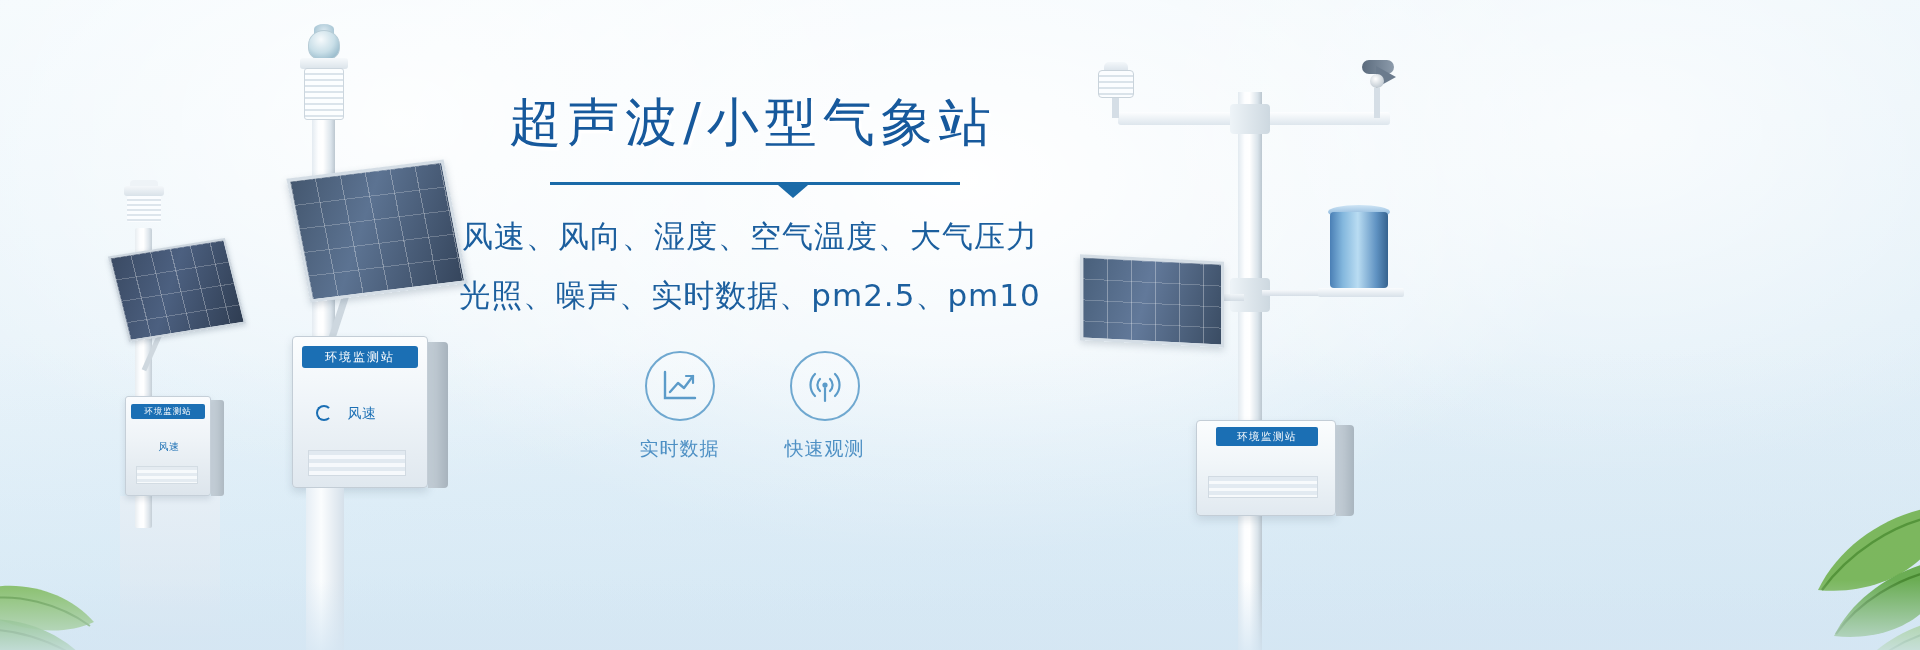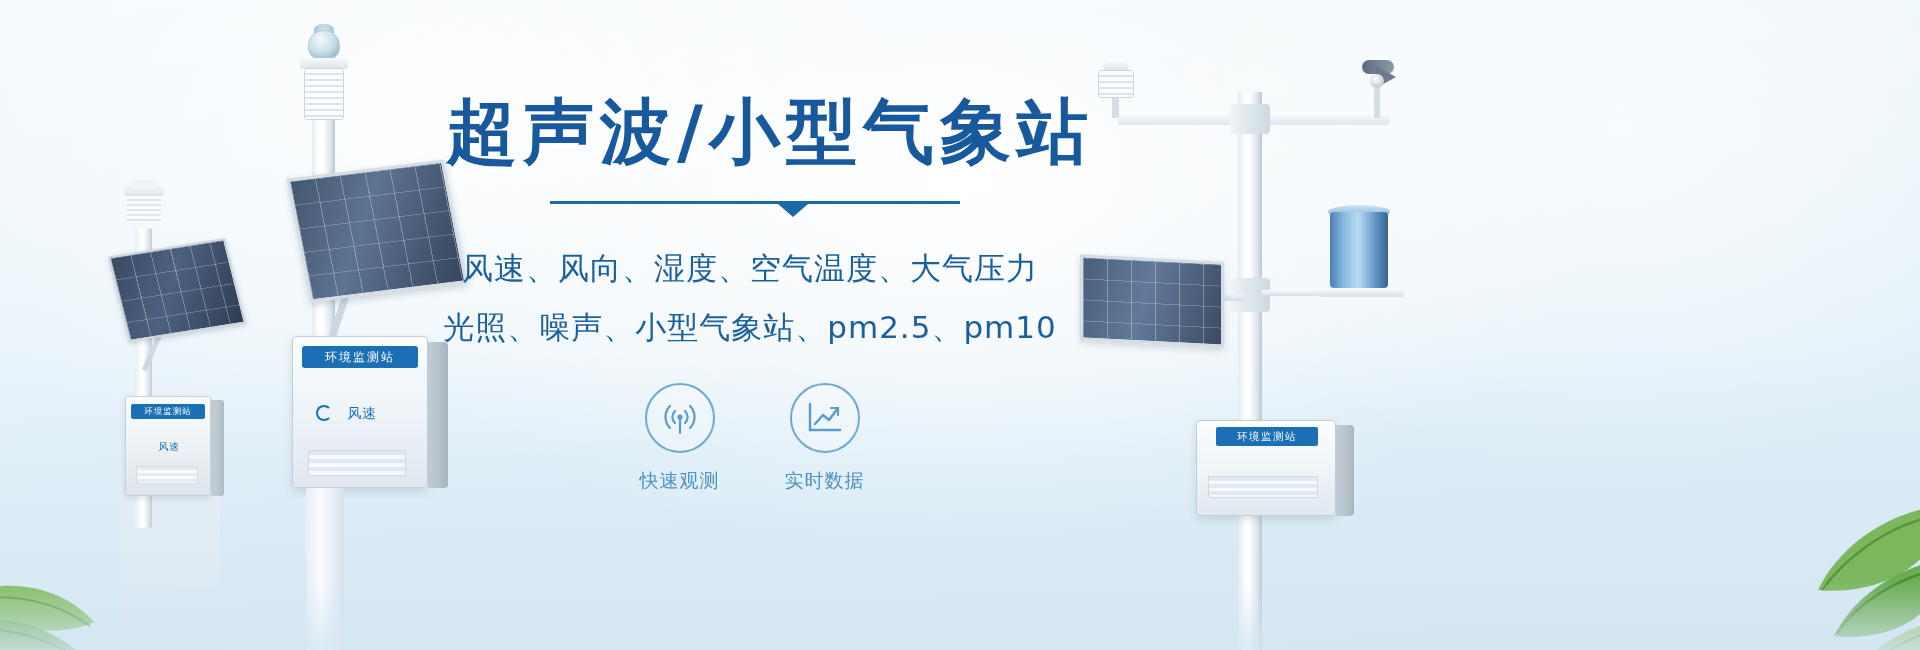"超声波/小型气象站" .main-title { font-size: 71px -> 52px; font-weight: bold -> normal }
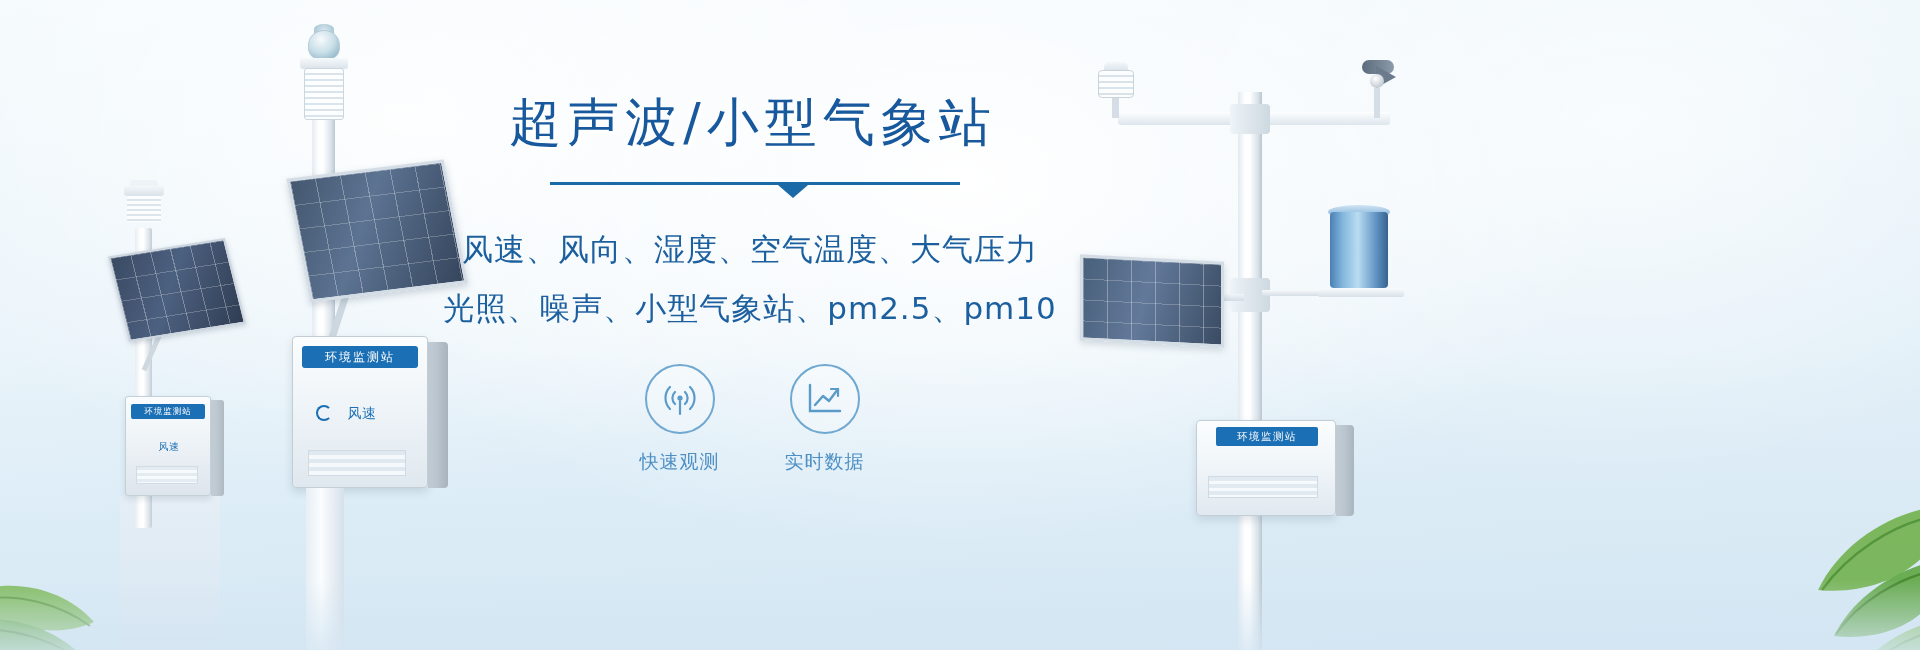"风速、风向、湿度、空气温度、大气压力" .sub-line.l1 { margin-top: 40px -> 27px }
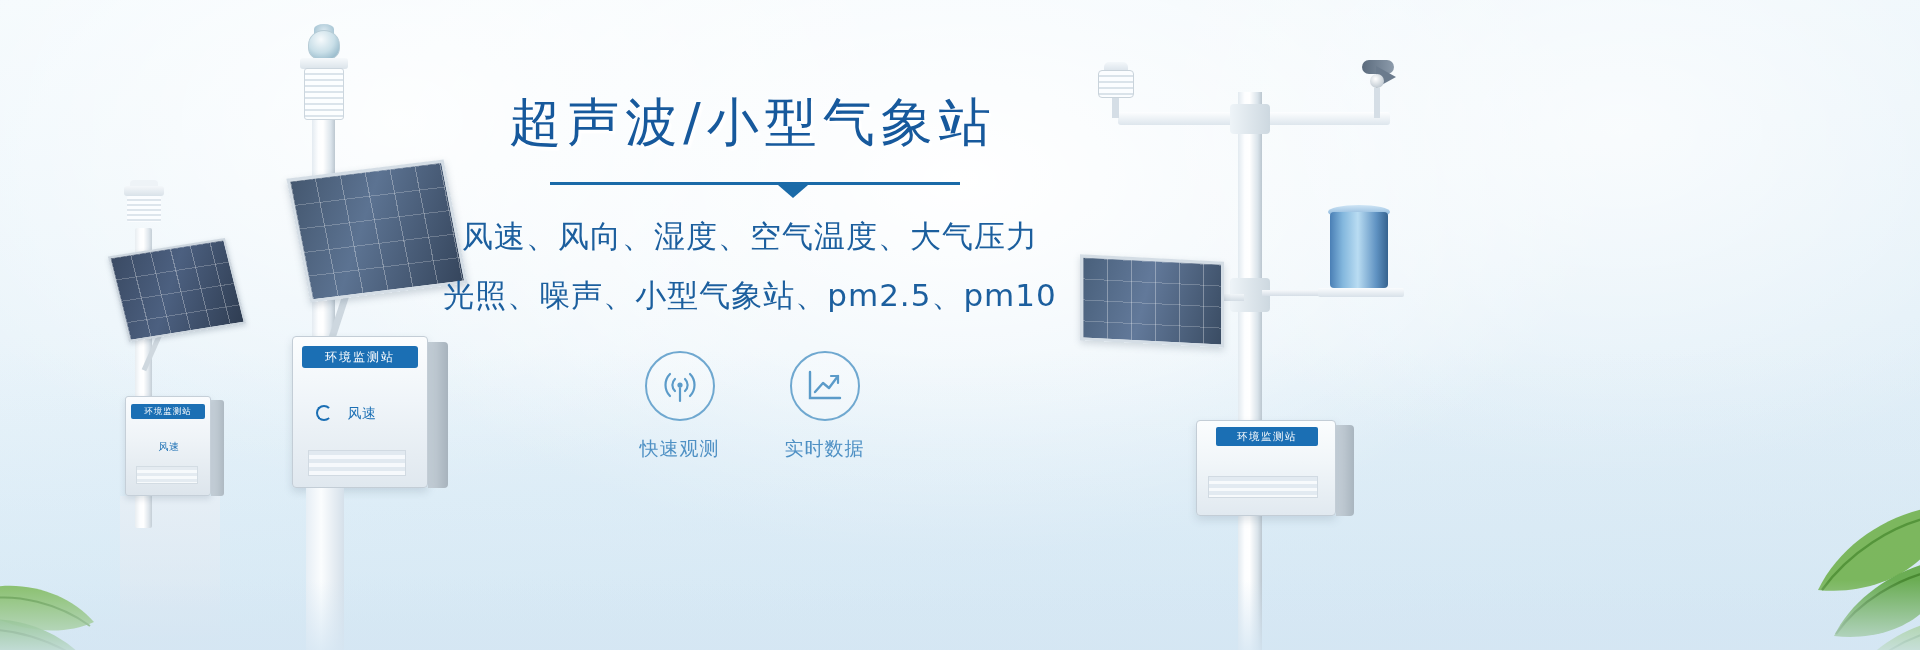"光照、噪声、小型气象站、pm2.5、pm10" div.sub-line { text: 小型气象站 -> 实时数据 }
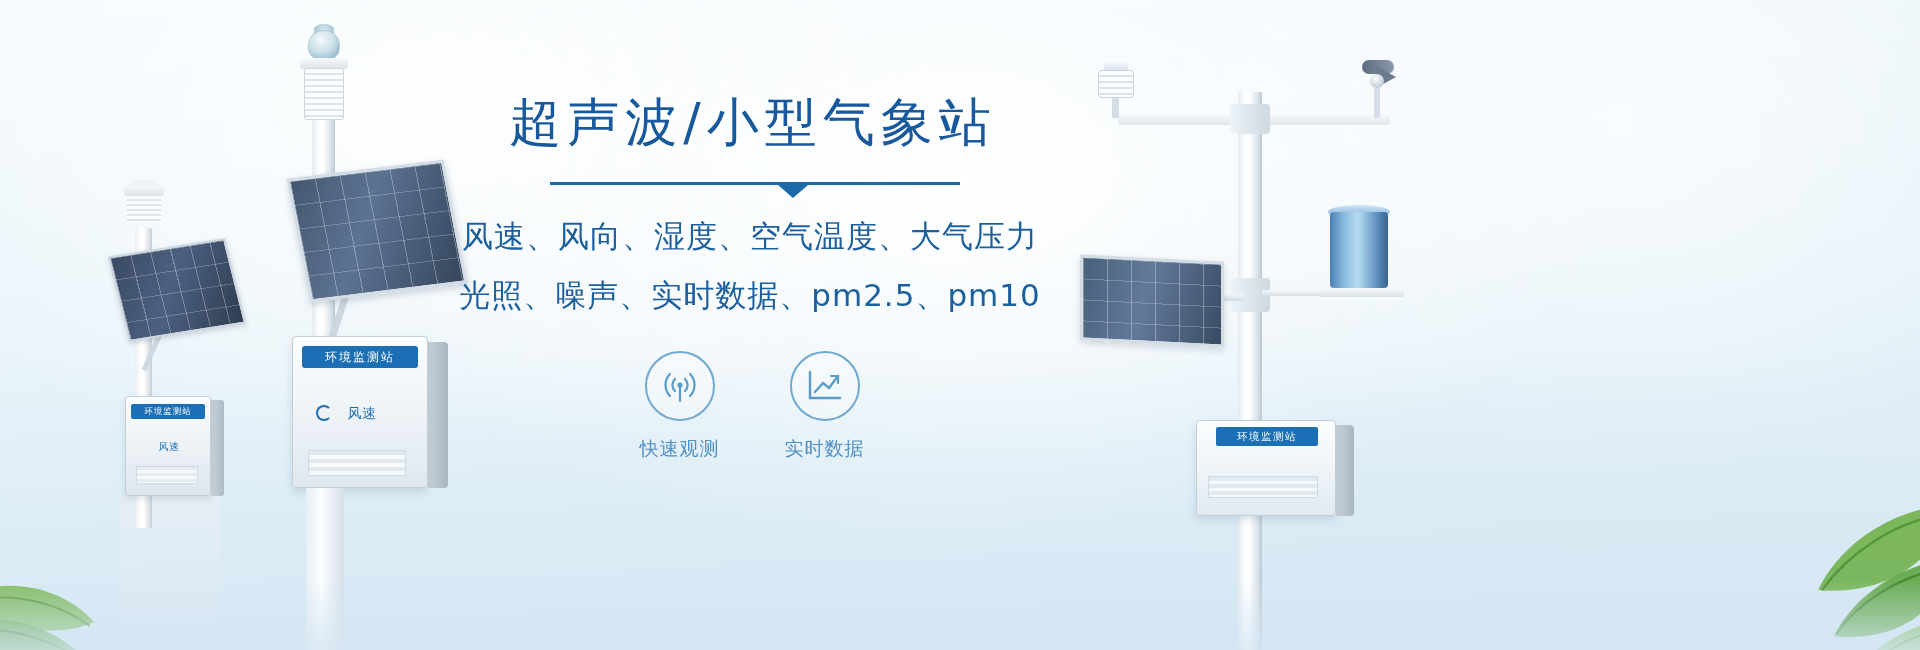"快速观测" div.feature { order: before "实时数据" -> after "实时数据" }
